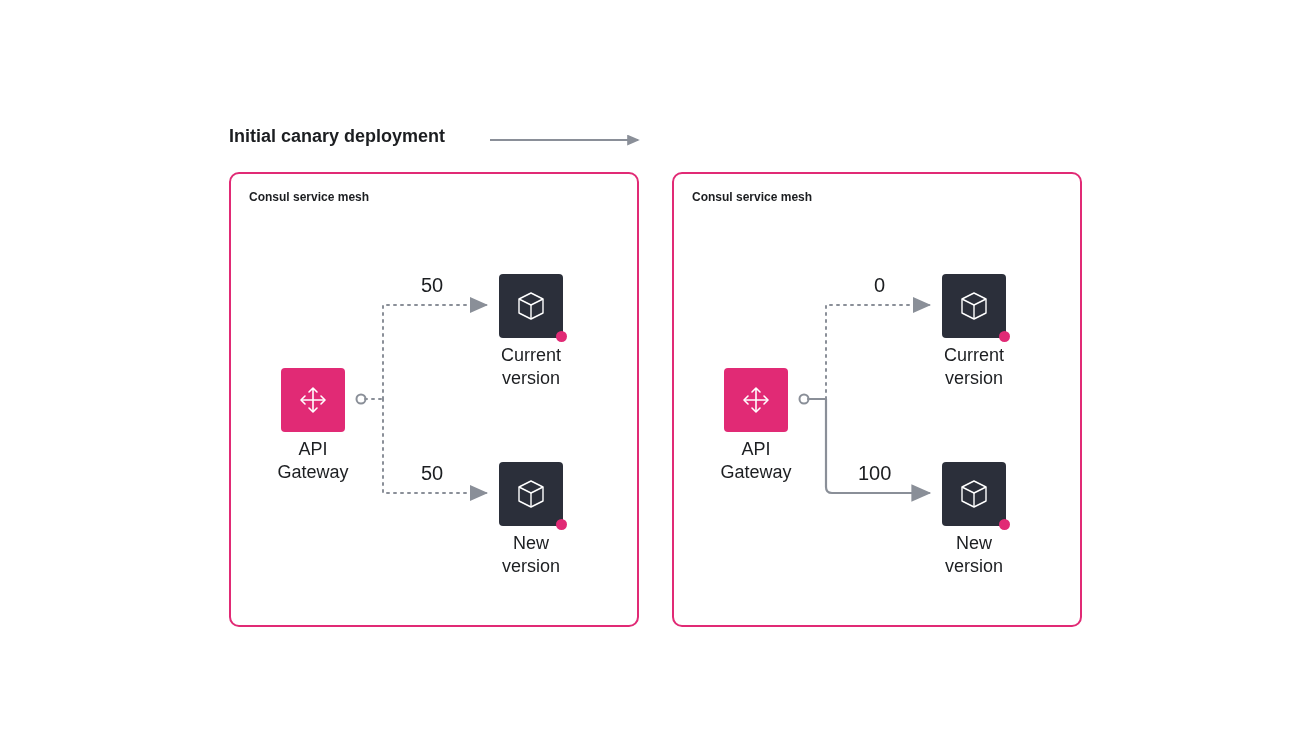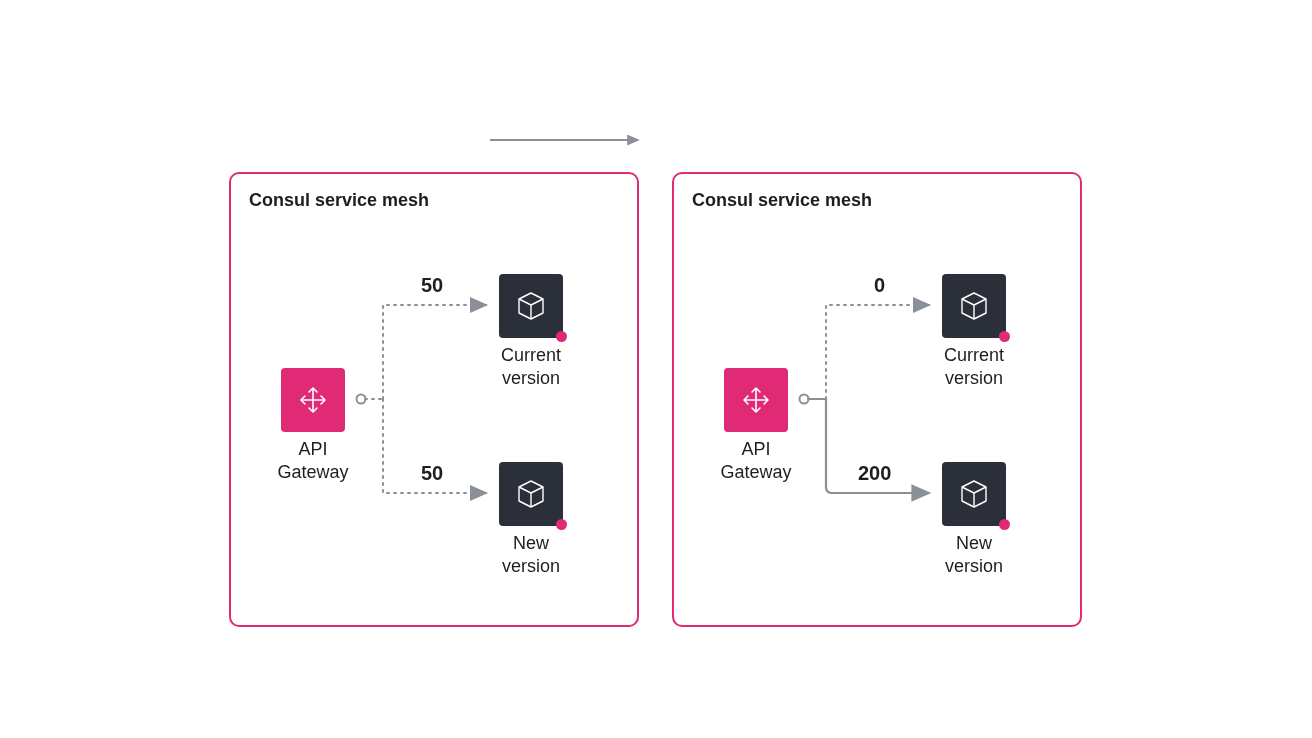"Initial canary deployment" div.title { html: none -> <div>Initial canary deployment</div> }
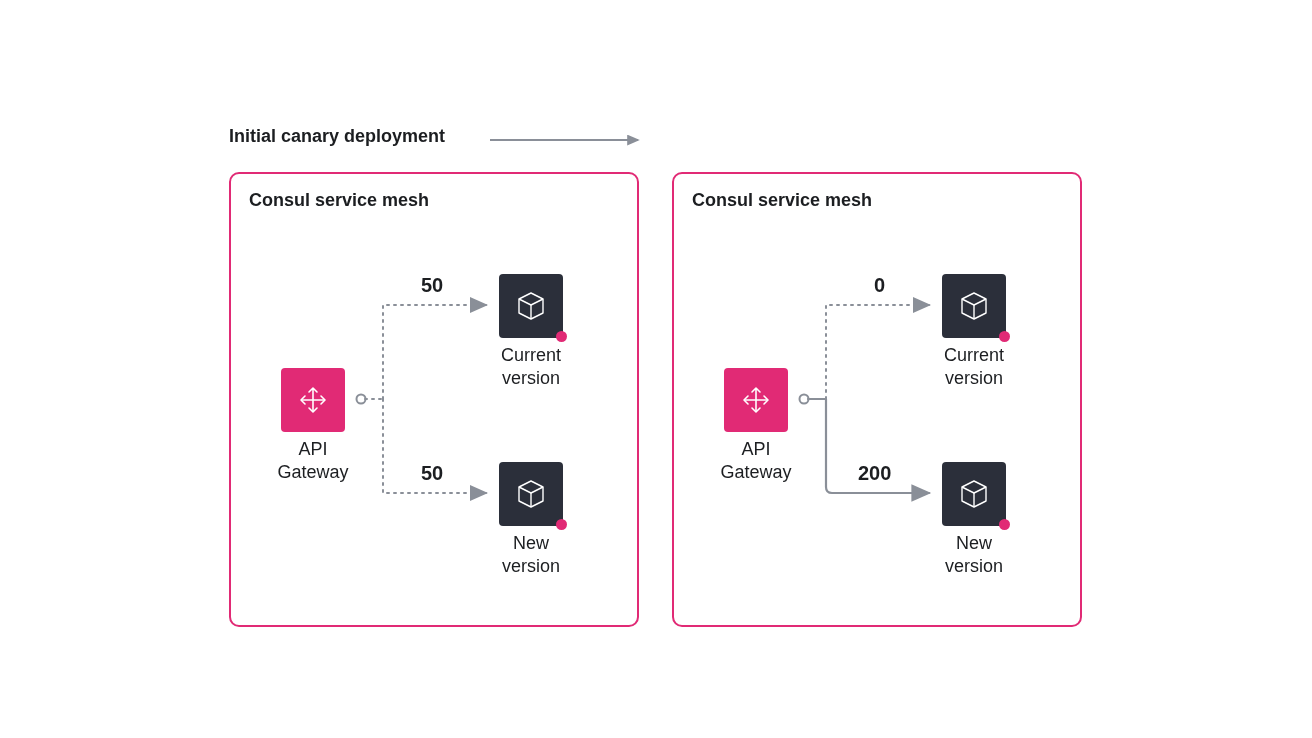"Consul service mesh" .panel-label { font-size: 18px -> 12px }
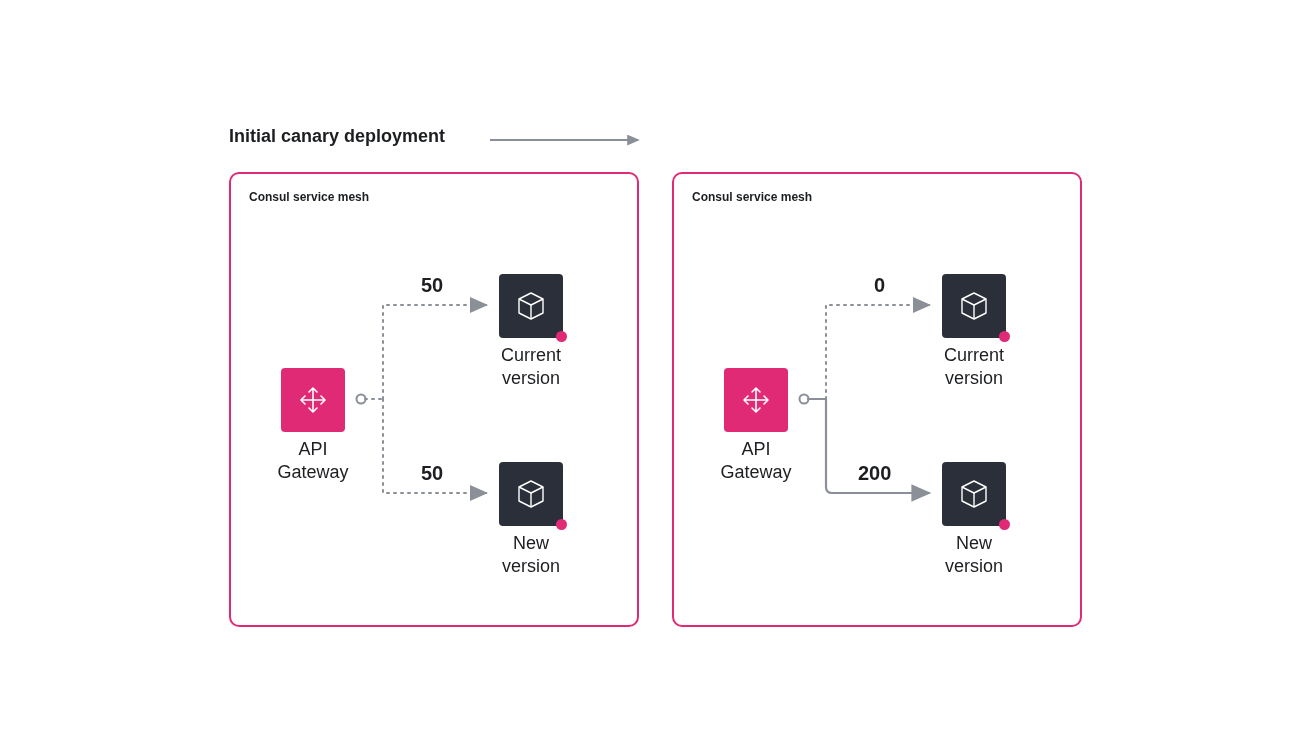"50" .weight-label { font-weight: 700 -> 400 }
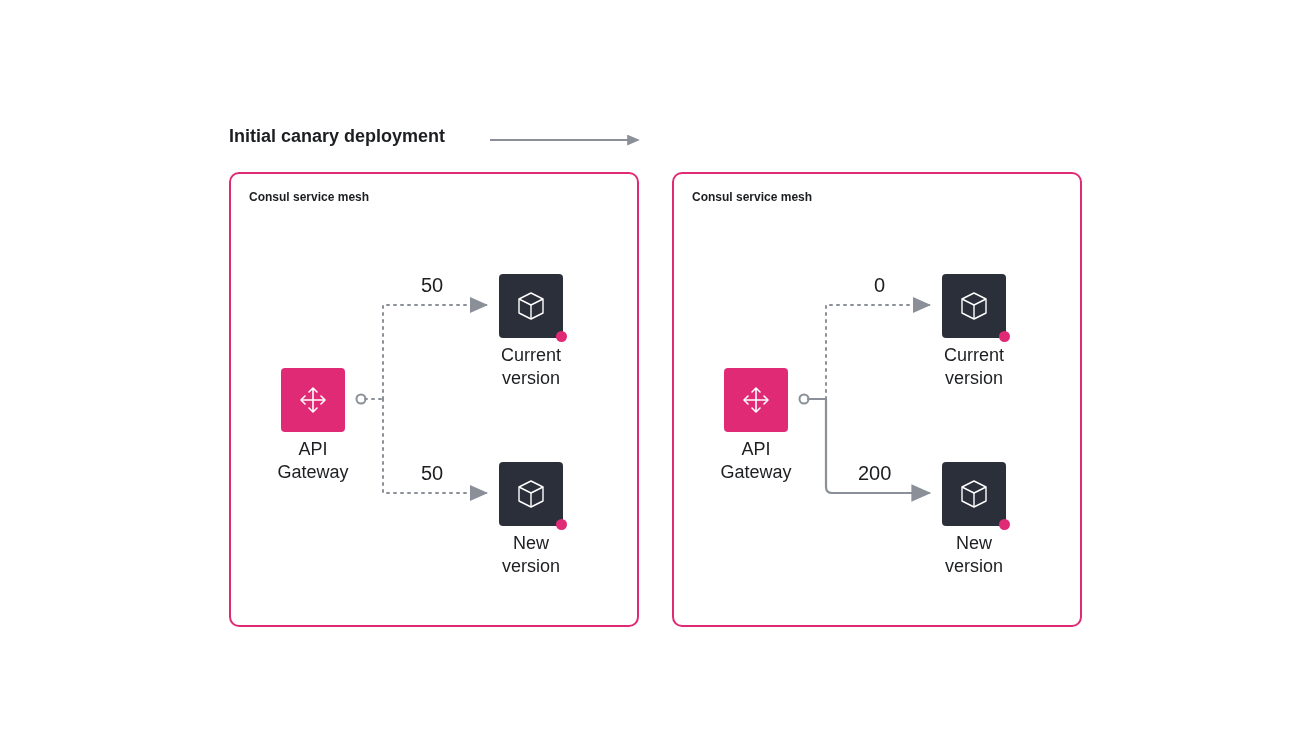"200" div.weight-label { text: 200 -> 100 }
